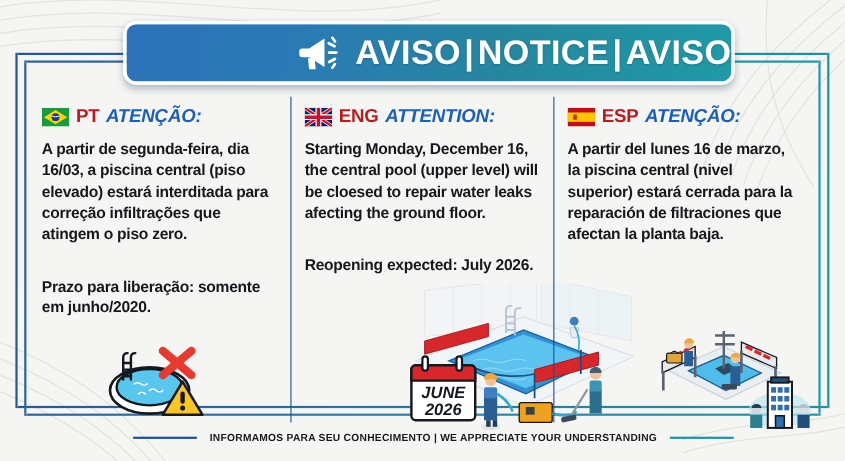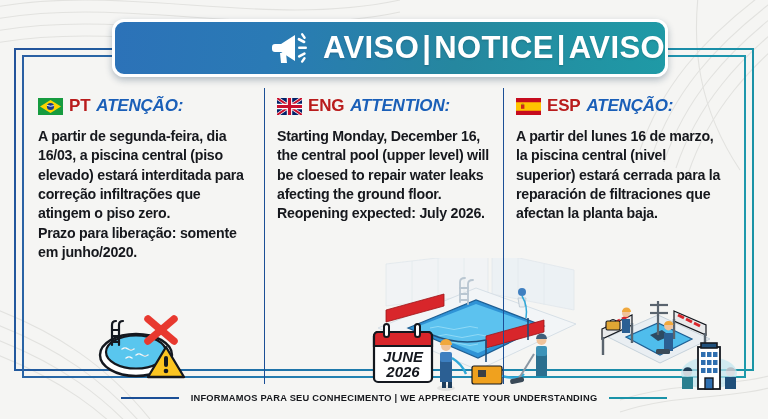"A partir de segunda-feira, dia" .para { margin-bottom: 0 -> 28px }
